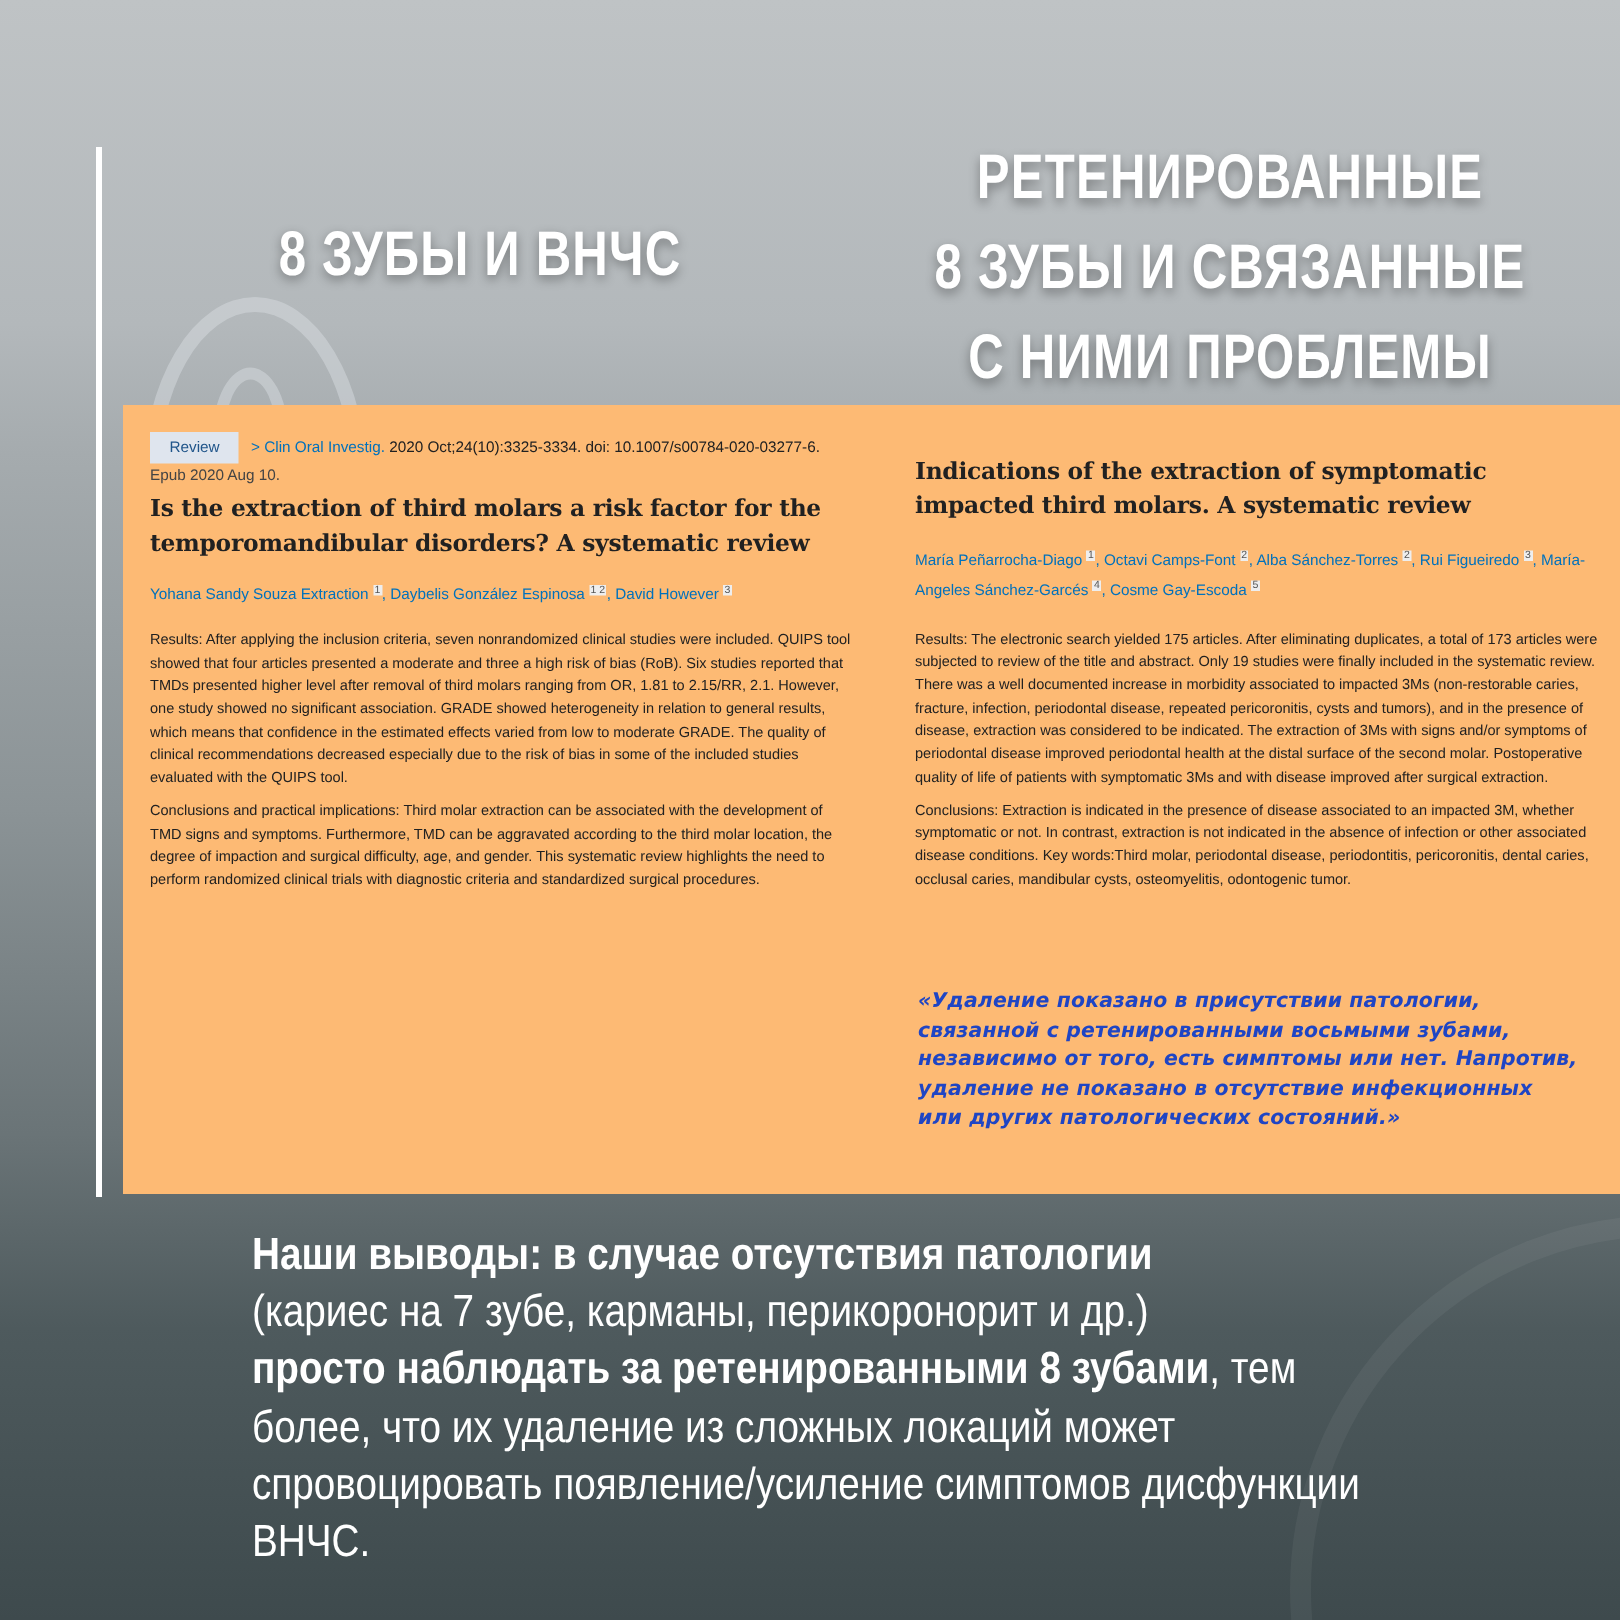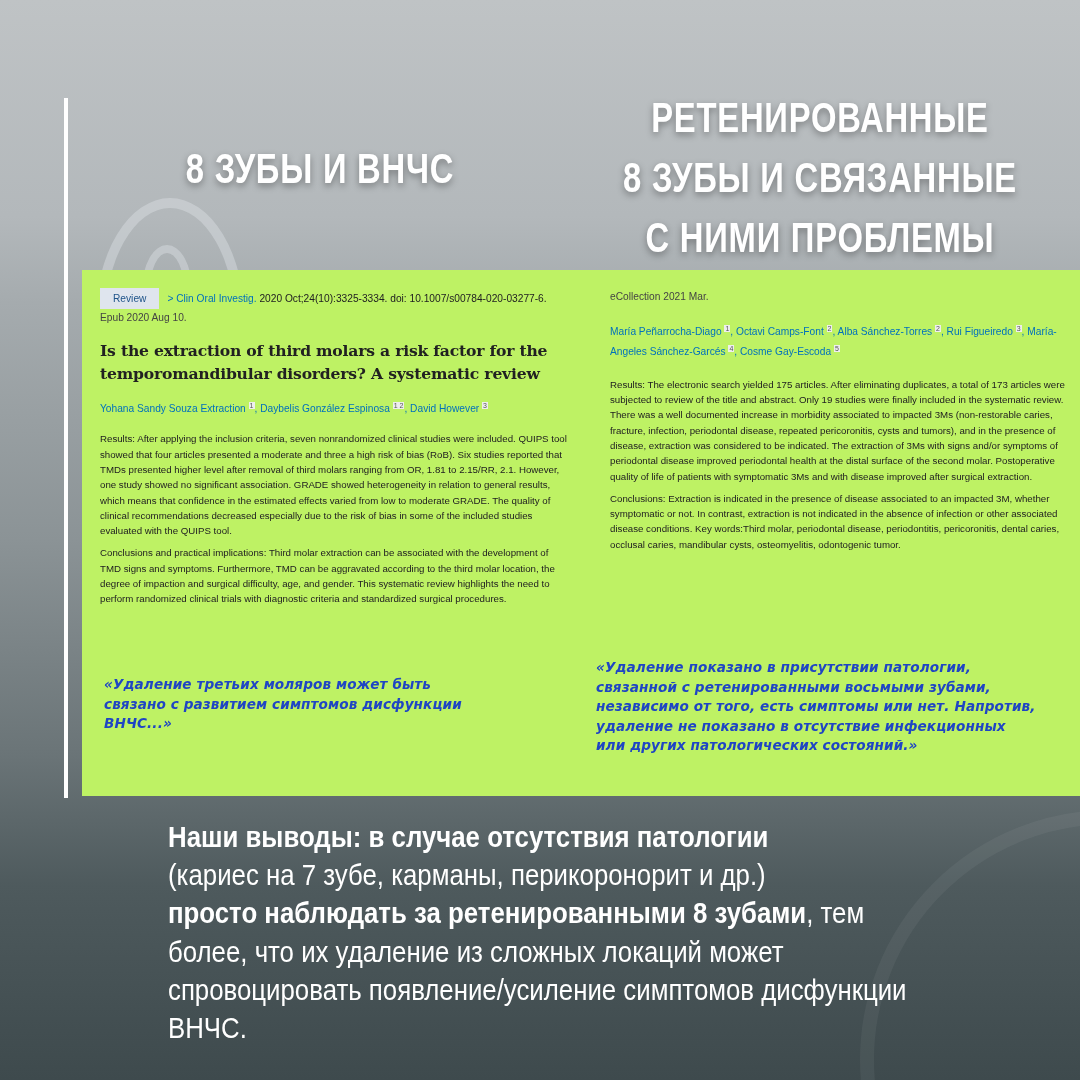"Review > Clin Oral Investig." .card { background: #bef264 -> #fdba74 }
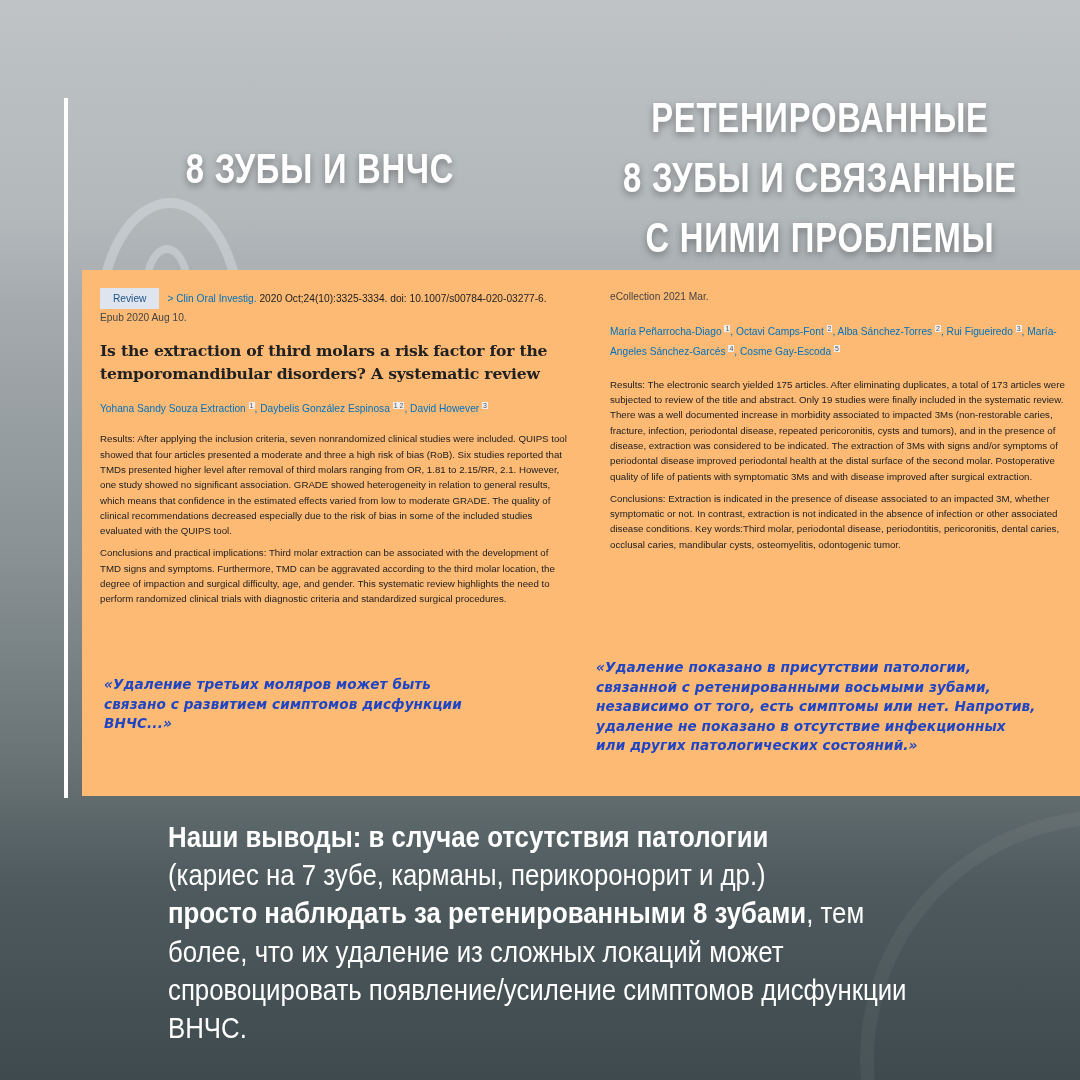"eCollection 2021 Mar." div.epub { html: <div>eCollection 2021 Mar.</div> -> none }
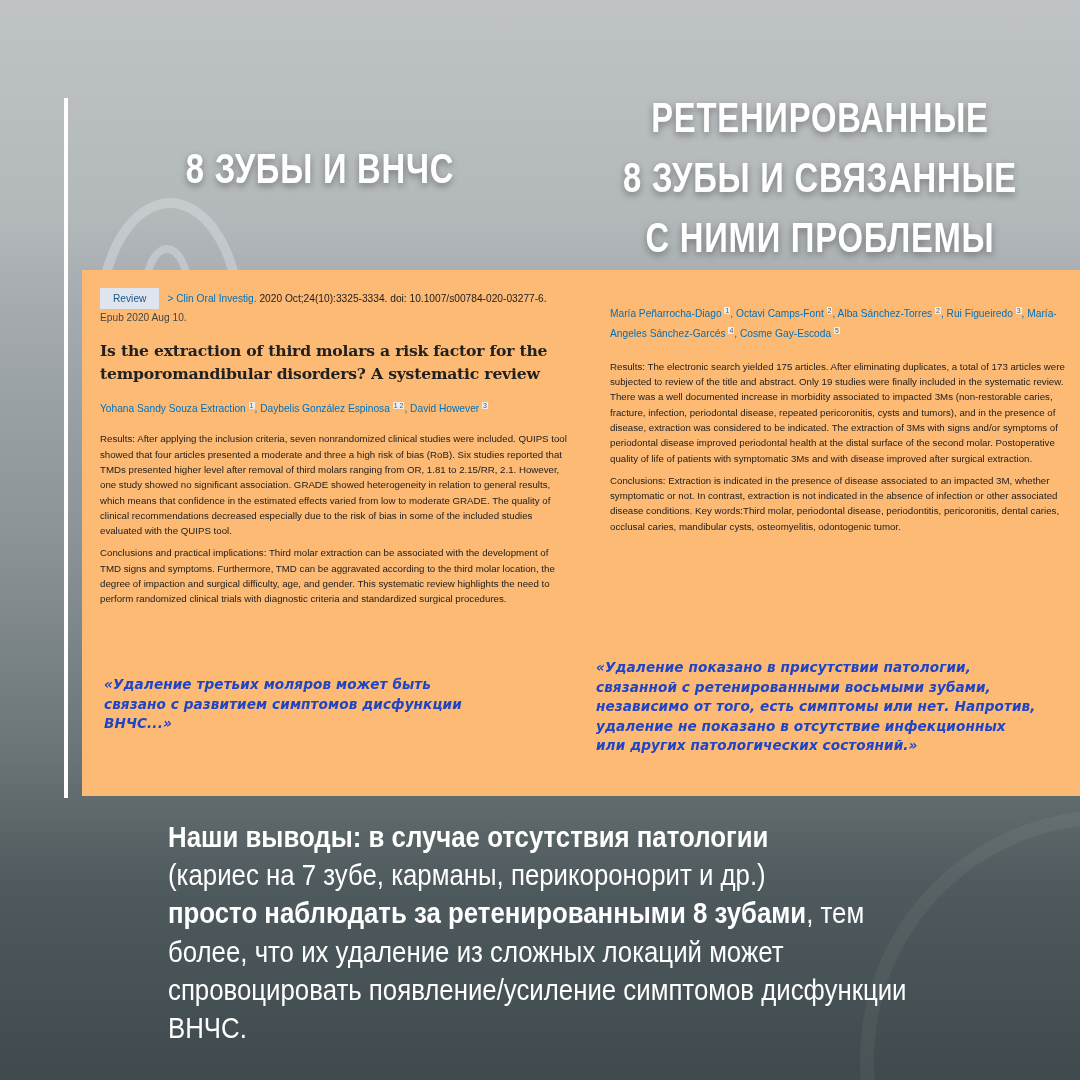"Indications of the extraction of" div.title { html: none -> <div>Indications of the extraction of symptomatic impacted third molars. A systematic review</div> }
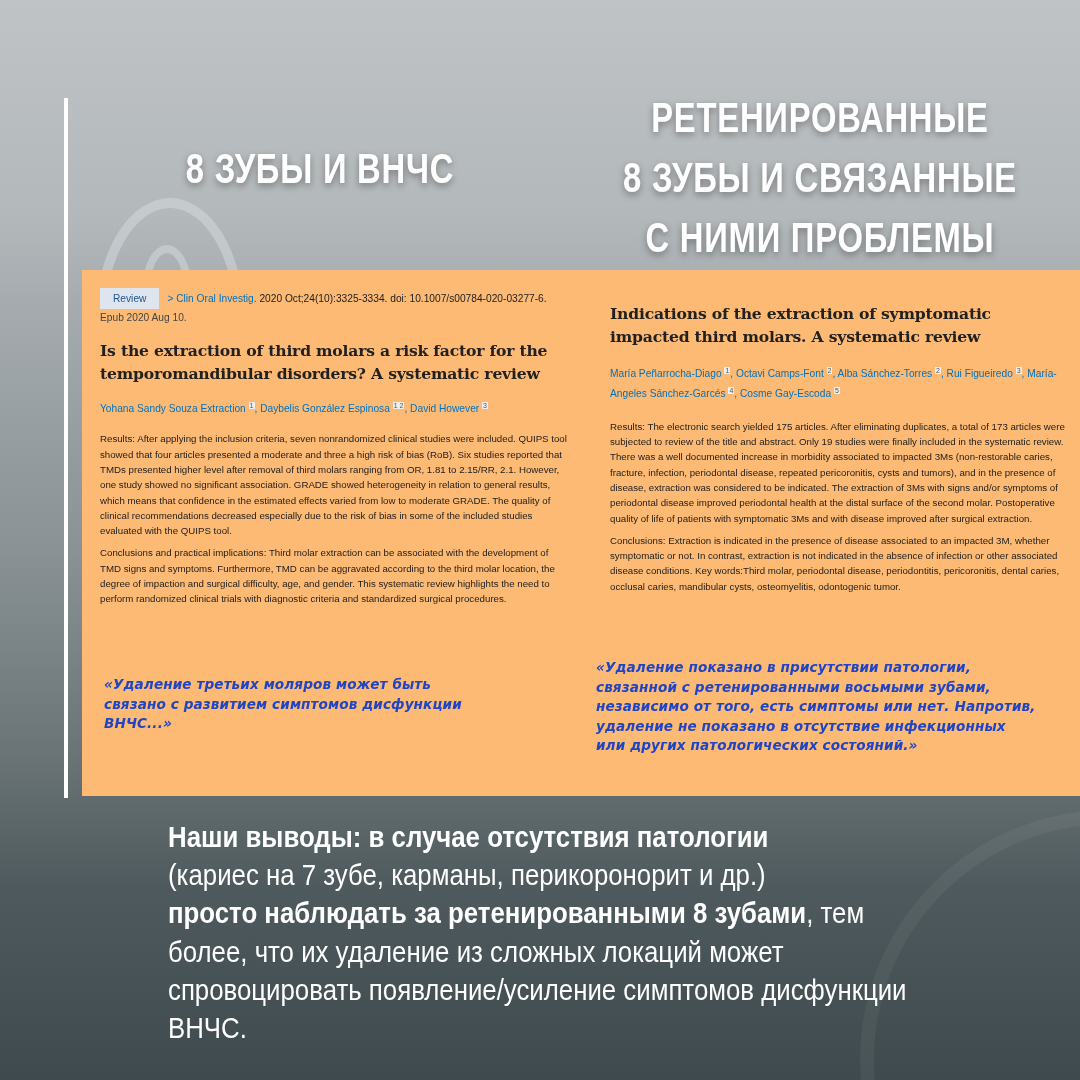"Is the extraction of third" .title { margin-top: 12px -> none }
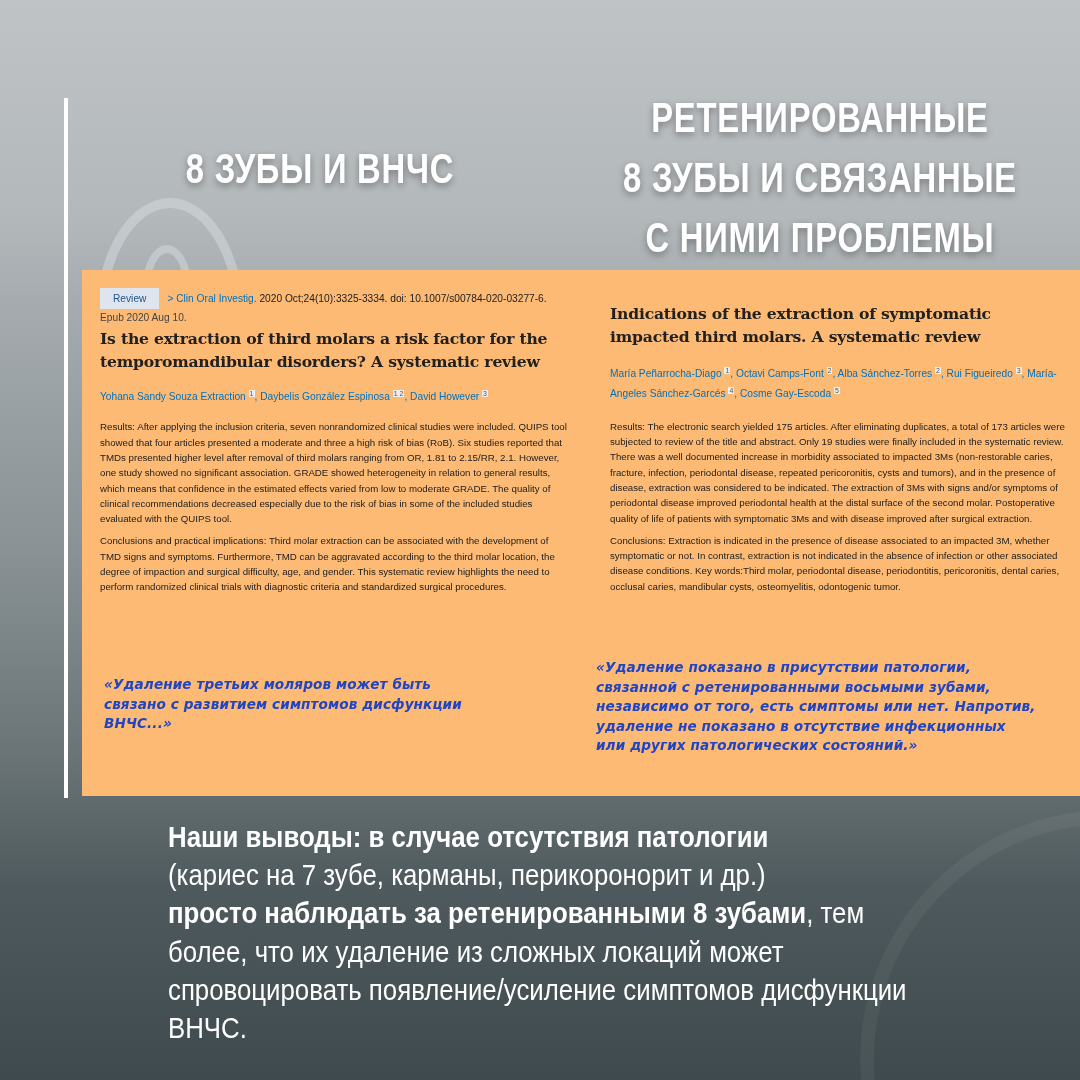"«Удаление показано в присутствии" .quote.right-q { left: 514px -> 530px }
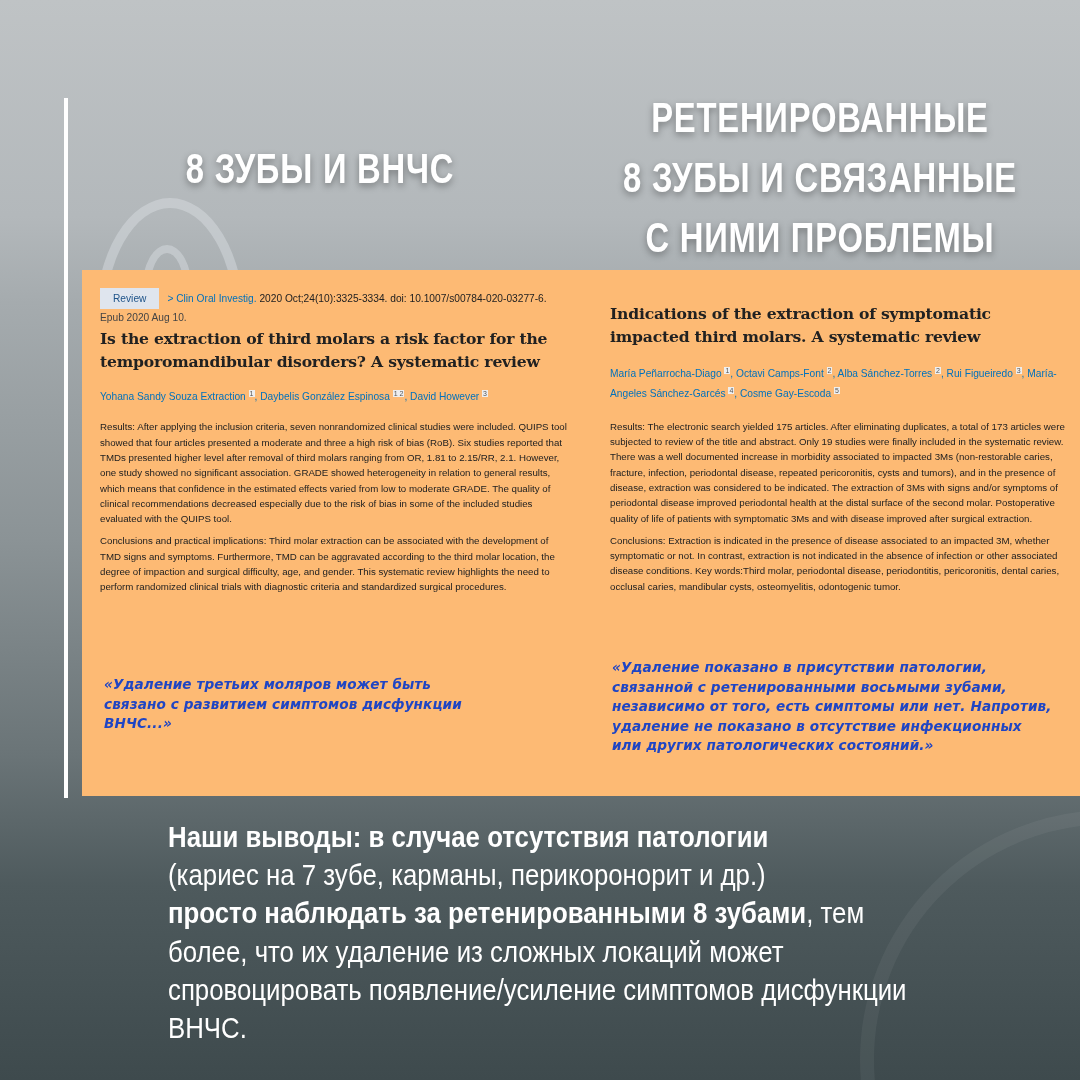"«Удаление третьих моляров может быть" div.quote { html: <div>«Удаление третьих моляров может быть связано с развитием симптомов дисфункции ВНЧС...»</div> -> none }
